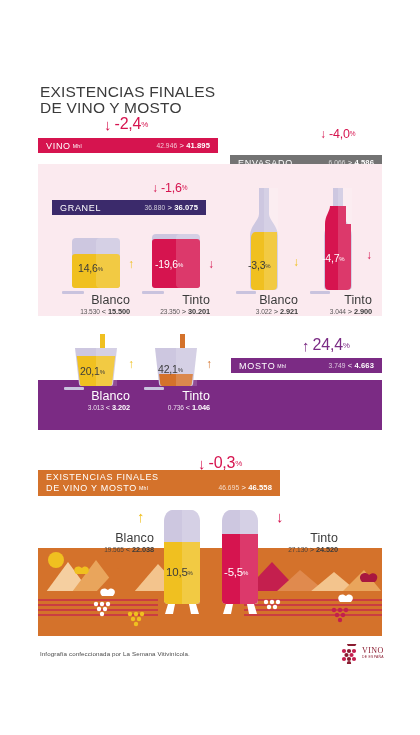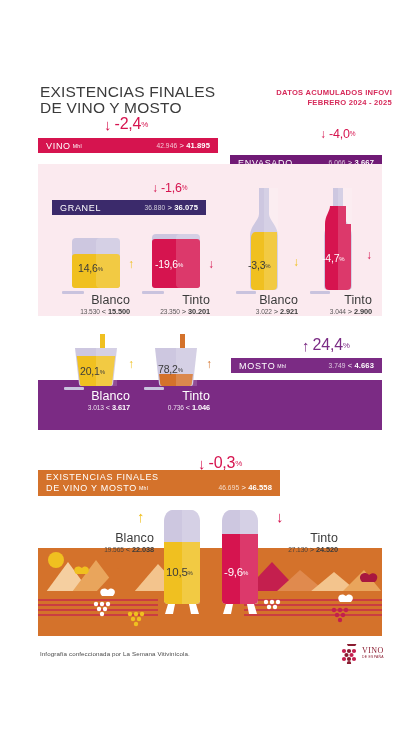"DATOS ACUMULADOS INFOVI" div.hdr-sub { html: <div>DATOS ACUMULADOS INFOVI FEBRERO 2024 - 2025</div> -> none }
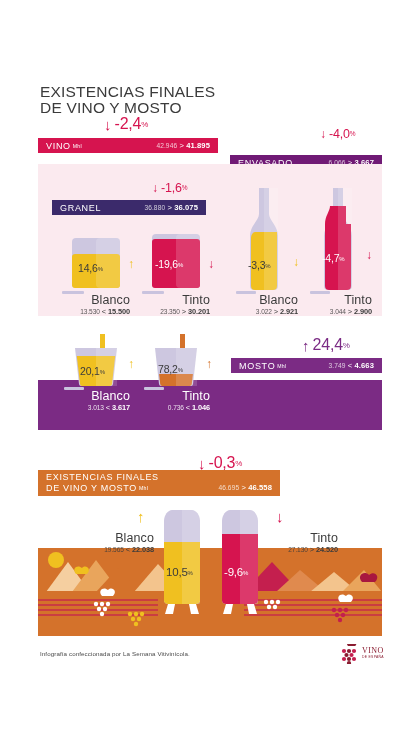"ENVASADO" div.pill { background: #701a75 -> #737373 }
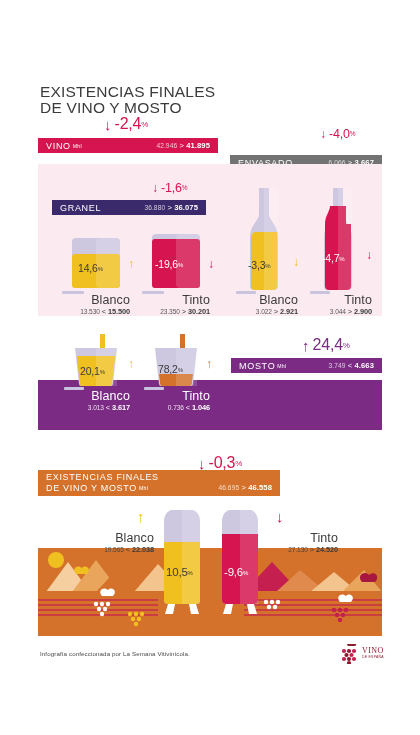"3.667" span.new { text: 3.667 -> 4.586 }
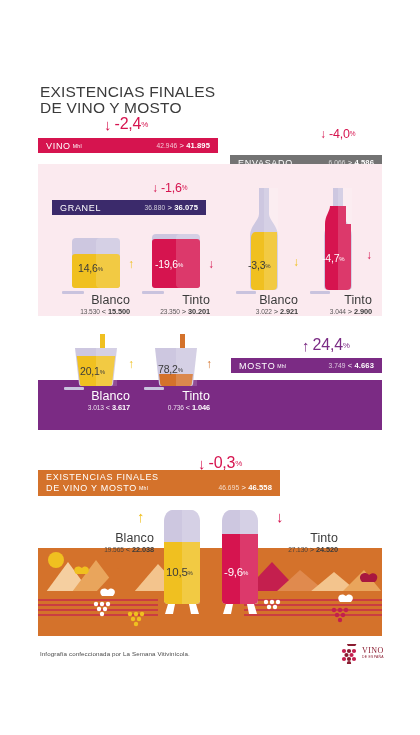"78,2" span { text: 78,2 -> 42,1 }
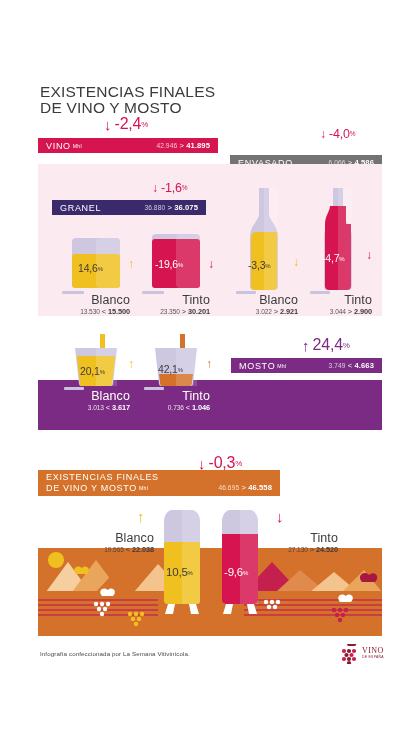"3.617" span.new { text: 3.617 -> 3.202 }
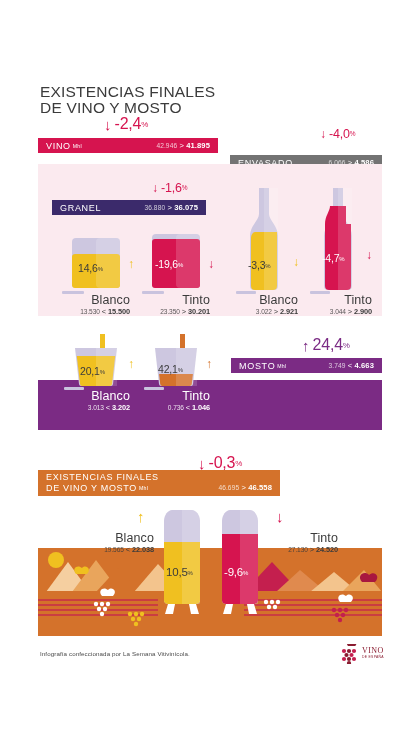"-9,6" span { text: -9,6 -> -5,5 }
